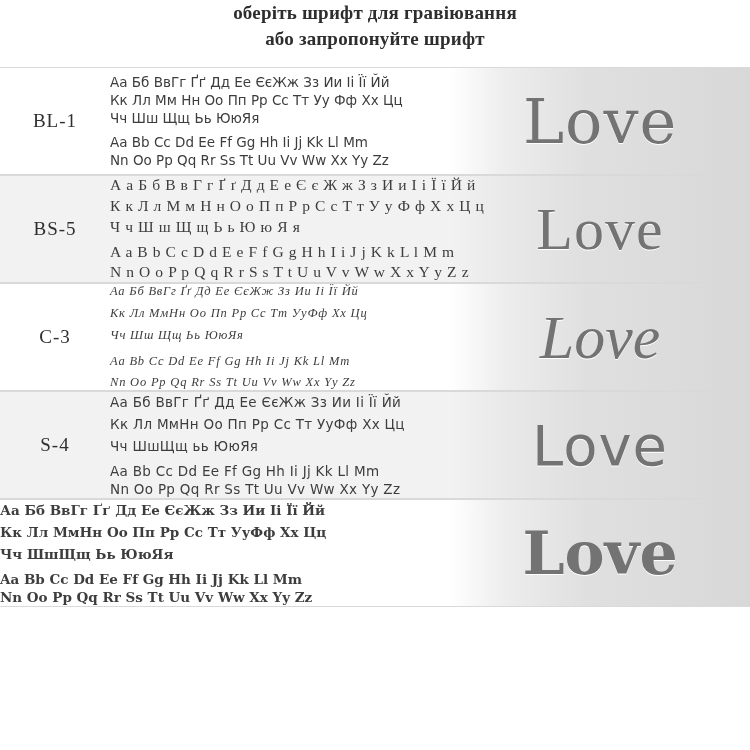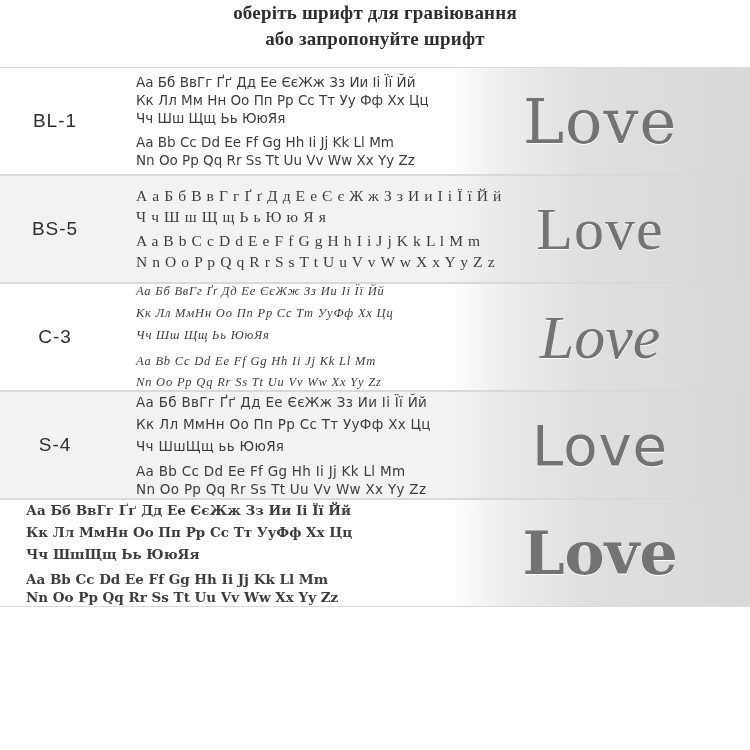"Аа Бб ВвГг Ґґ Дд" .row .alphabet { margin-left: 26px -> none }
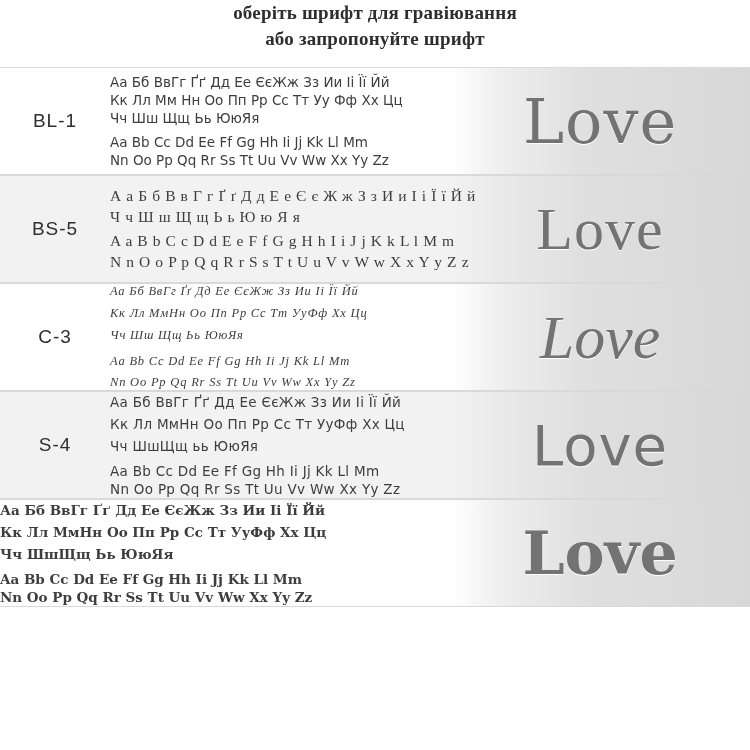"BL-1" .row .code { font-family: Liberation Sans, sans-serif -> Liberation Serif, serif }
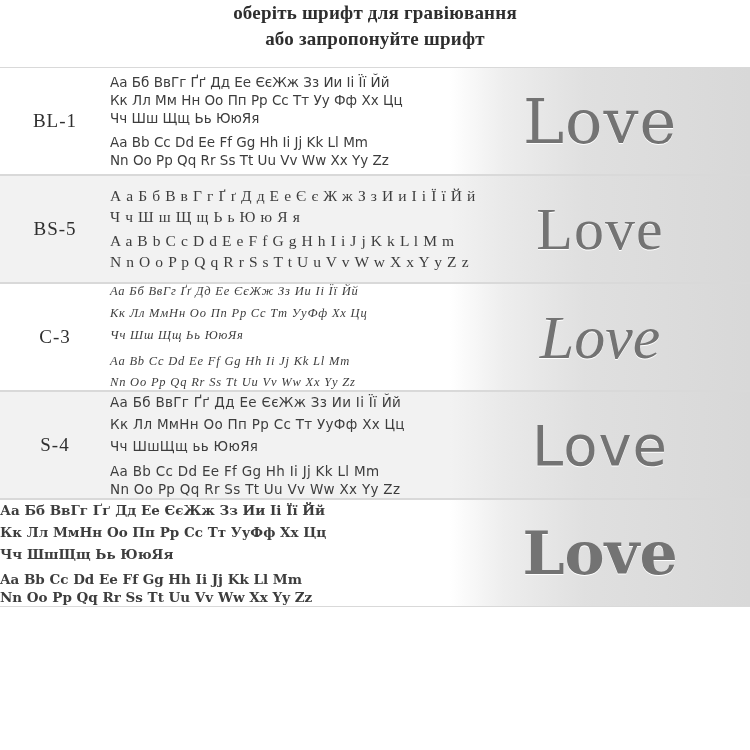"К к Л л М" div.aline { html: none -> <div>К к Л л М м Н н О о П п Р р С с Т т У у Ф ф Х х Ц ц</div> }
